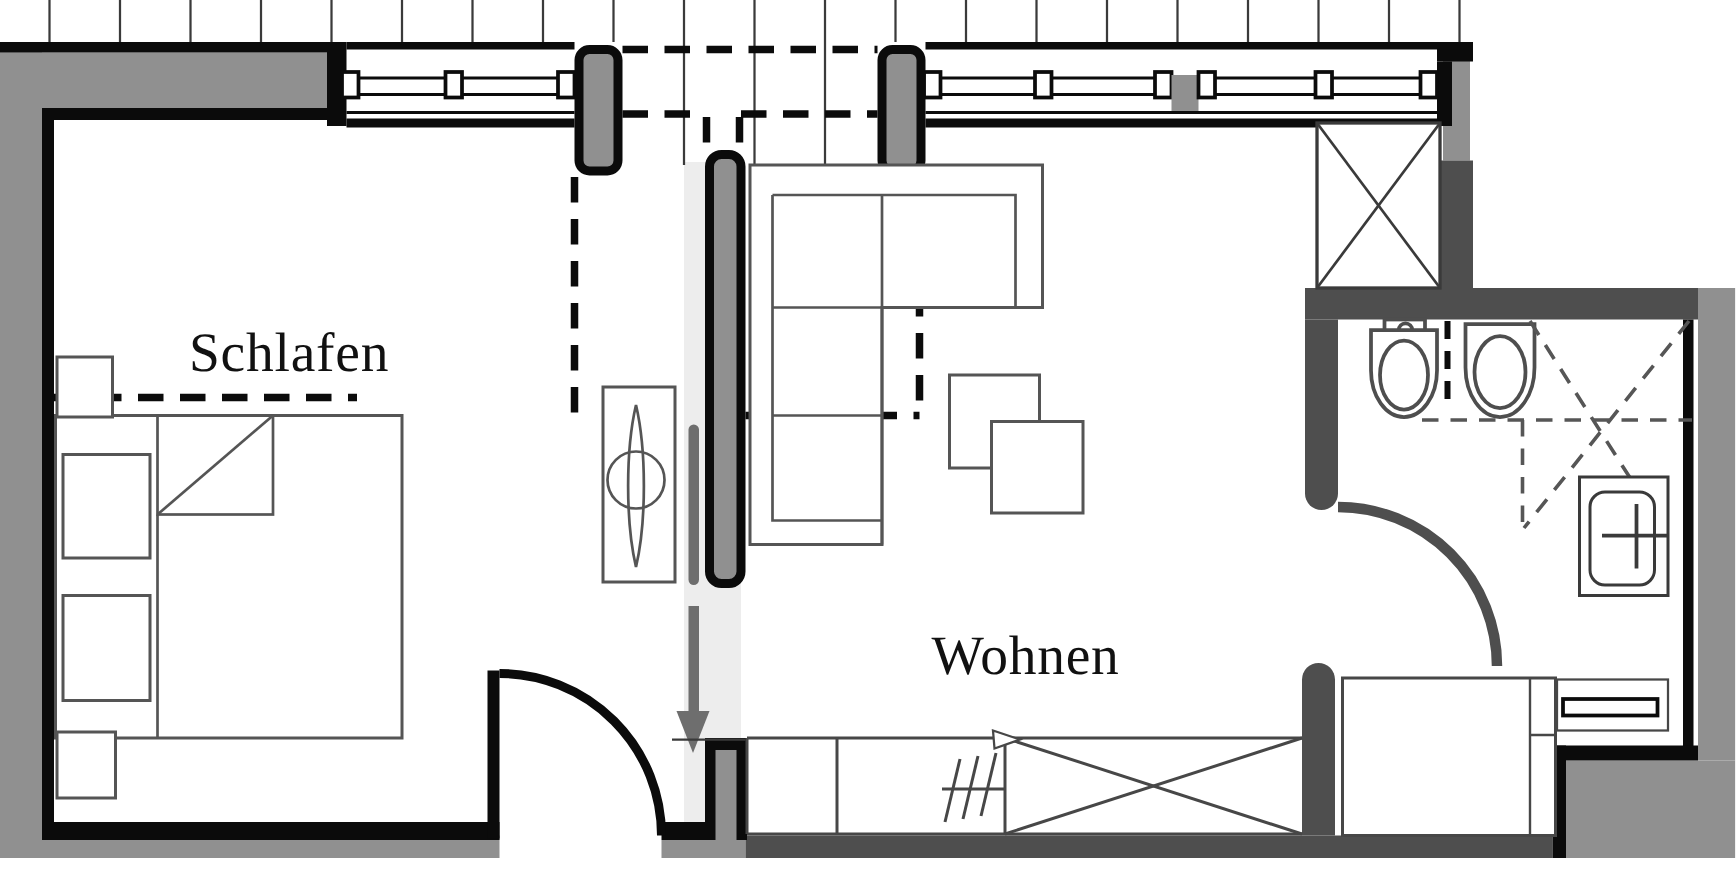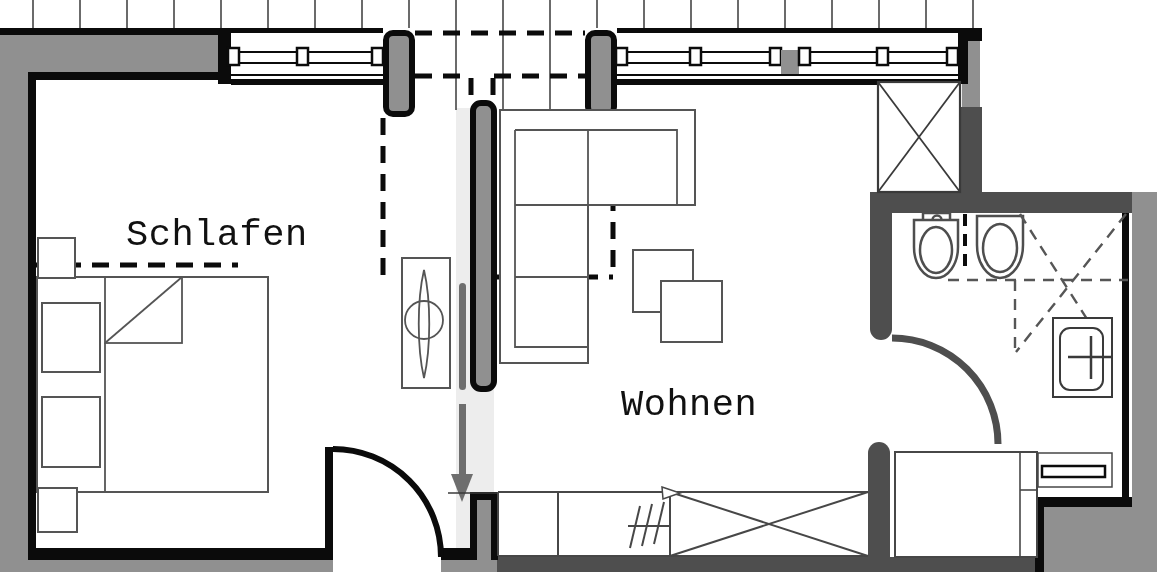"Schlafen" .plan { font-family: Liberation Mono, monospace -> Liberation Serif, serif }
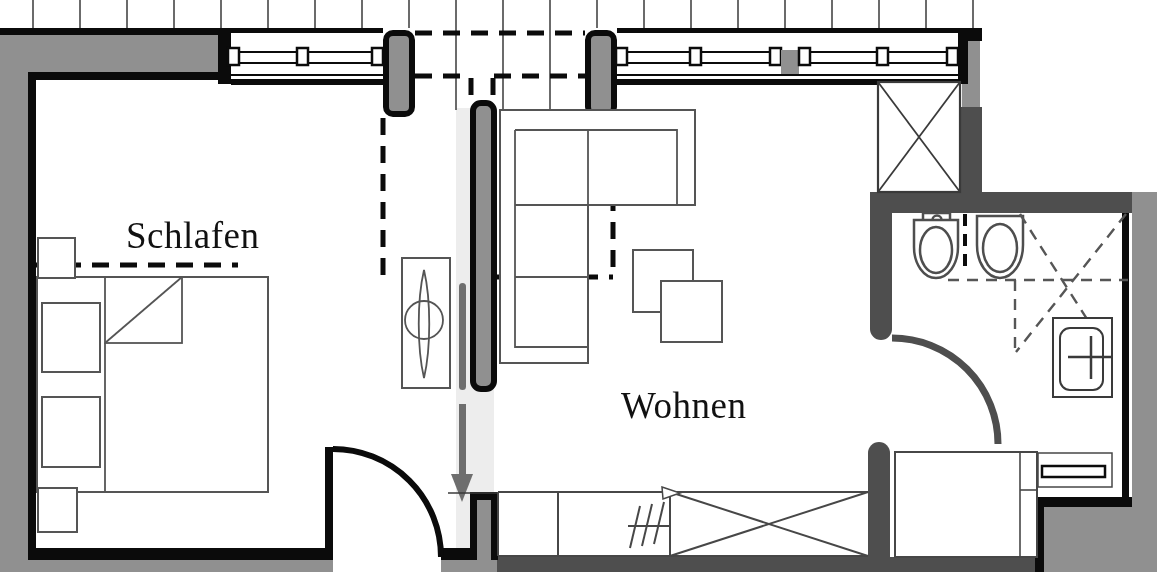"Wohnen" .label-wohnen { top: 384px -> 416px }
